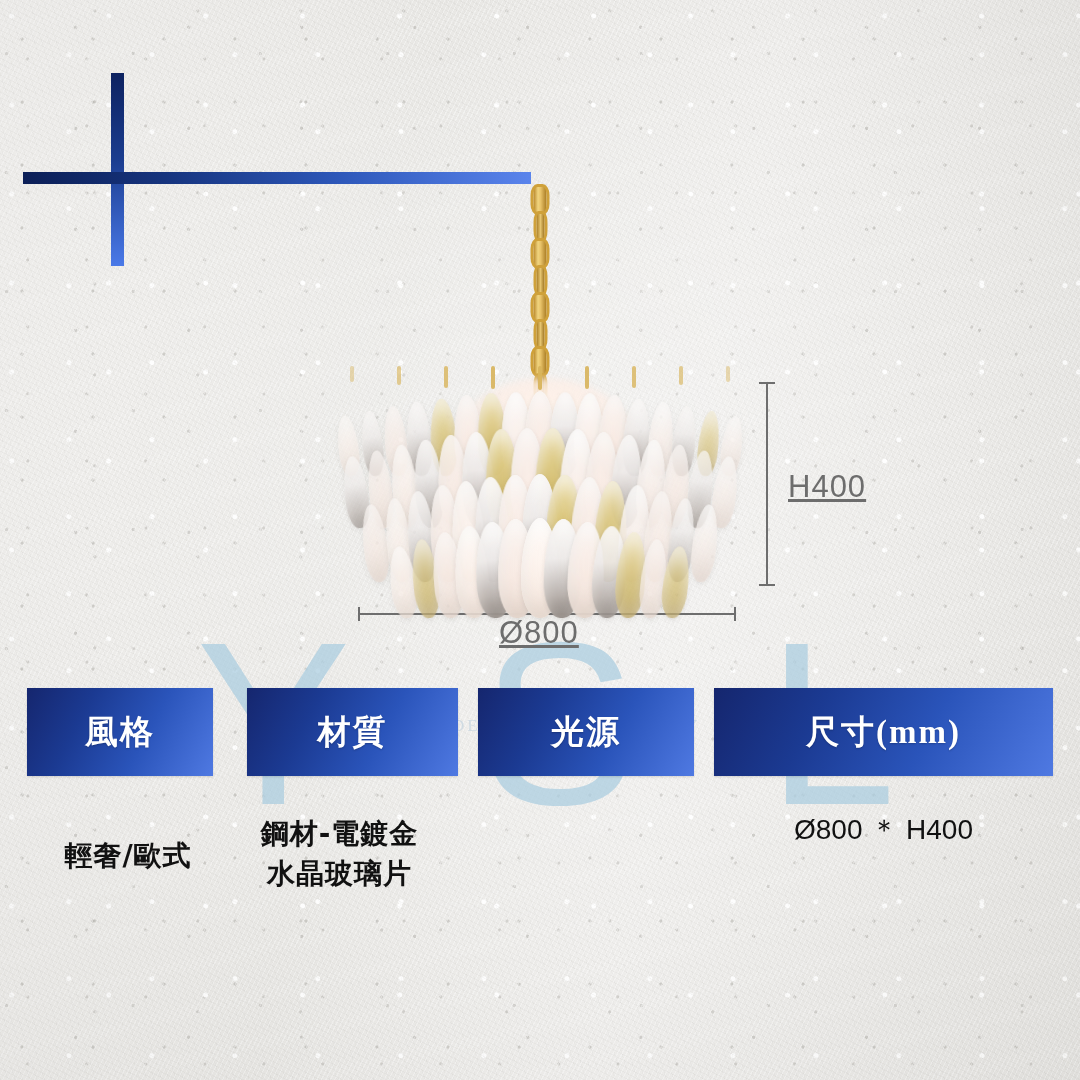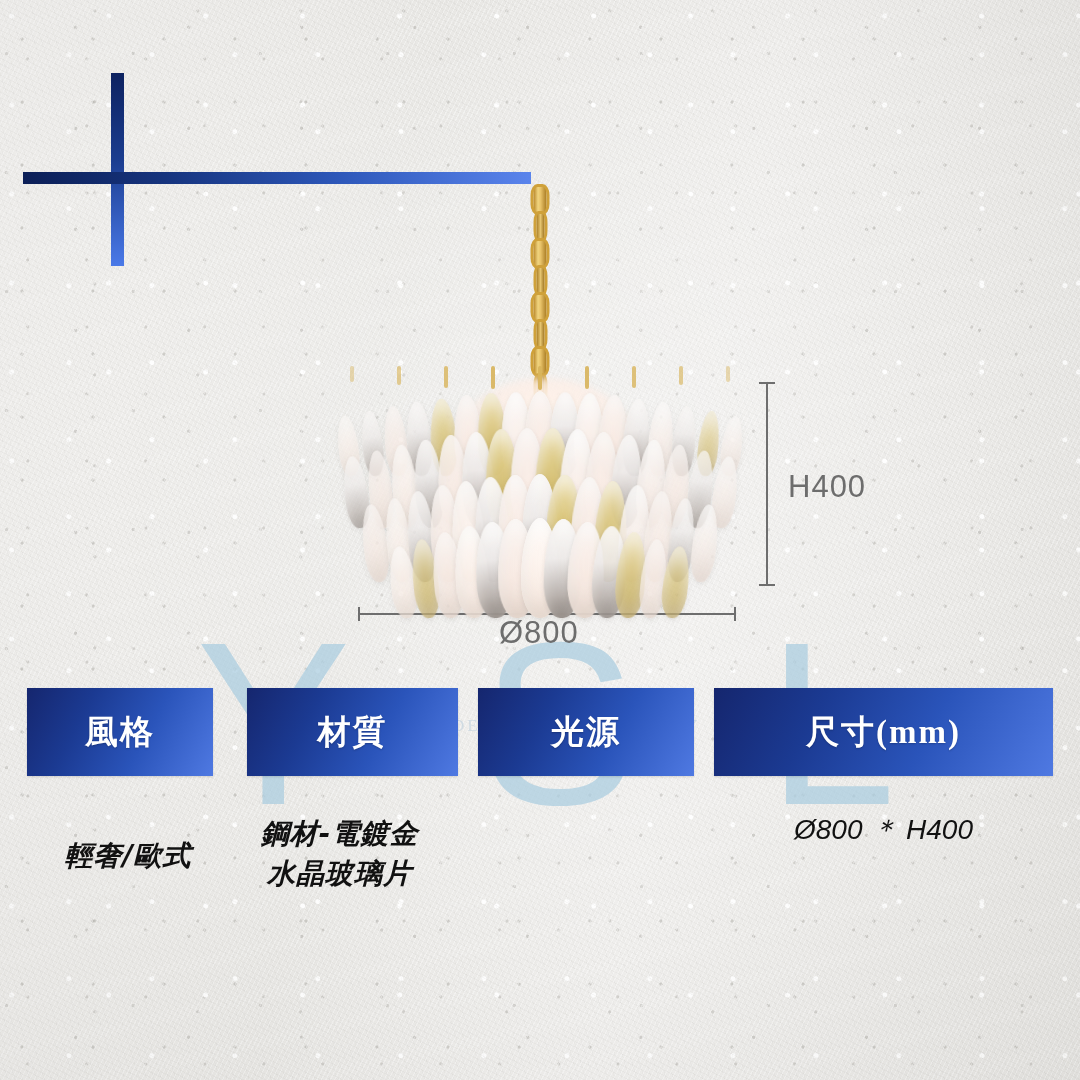"H400" .dim-label { text-decoration: none -> underline }
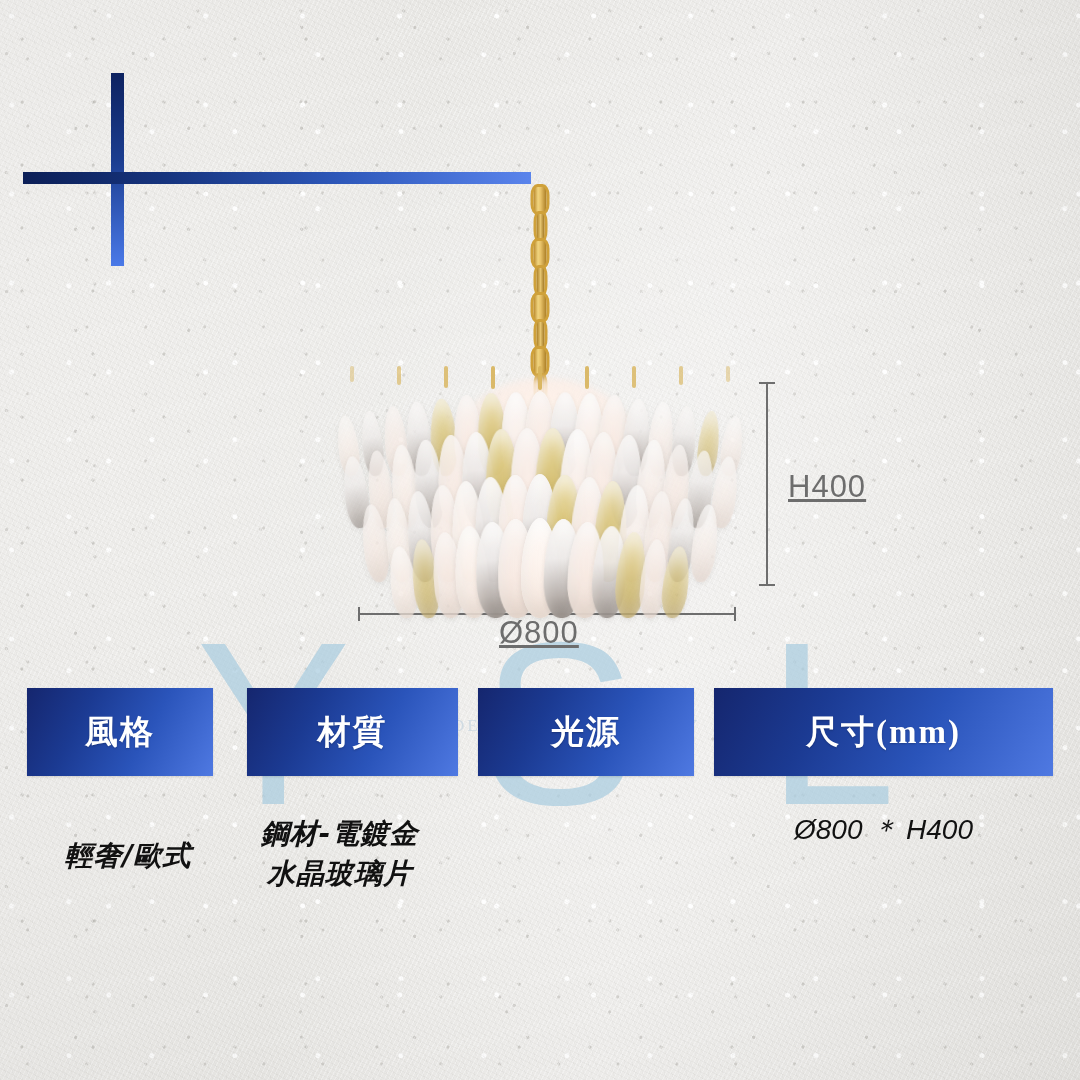"輕奢/歐式" .values { font-style: italic -> none }
